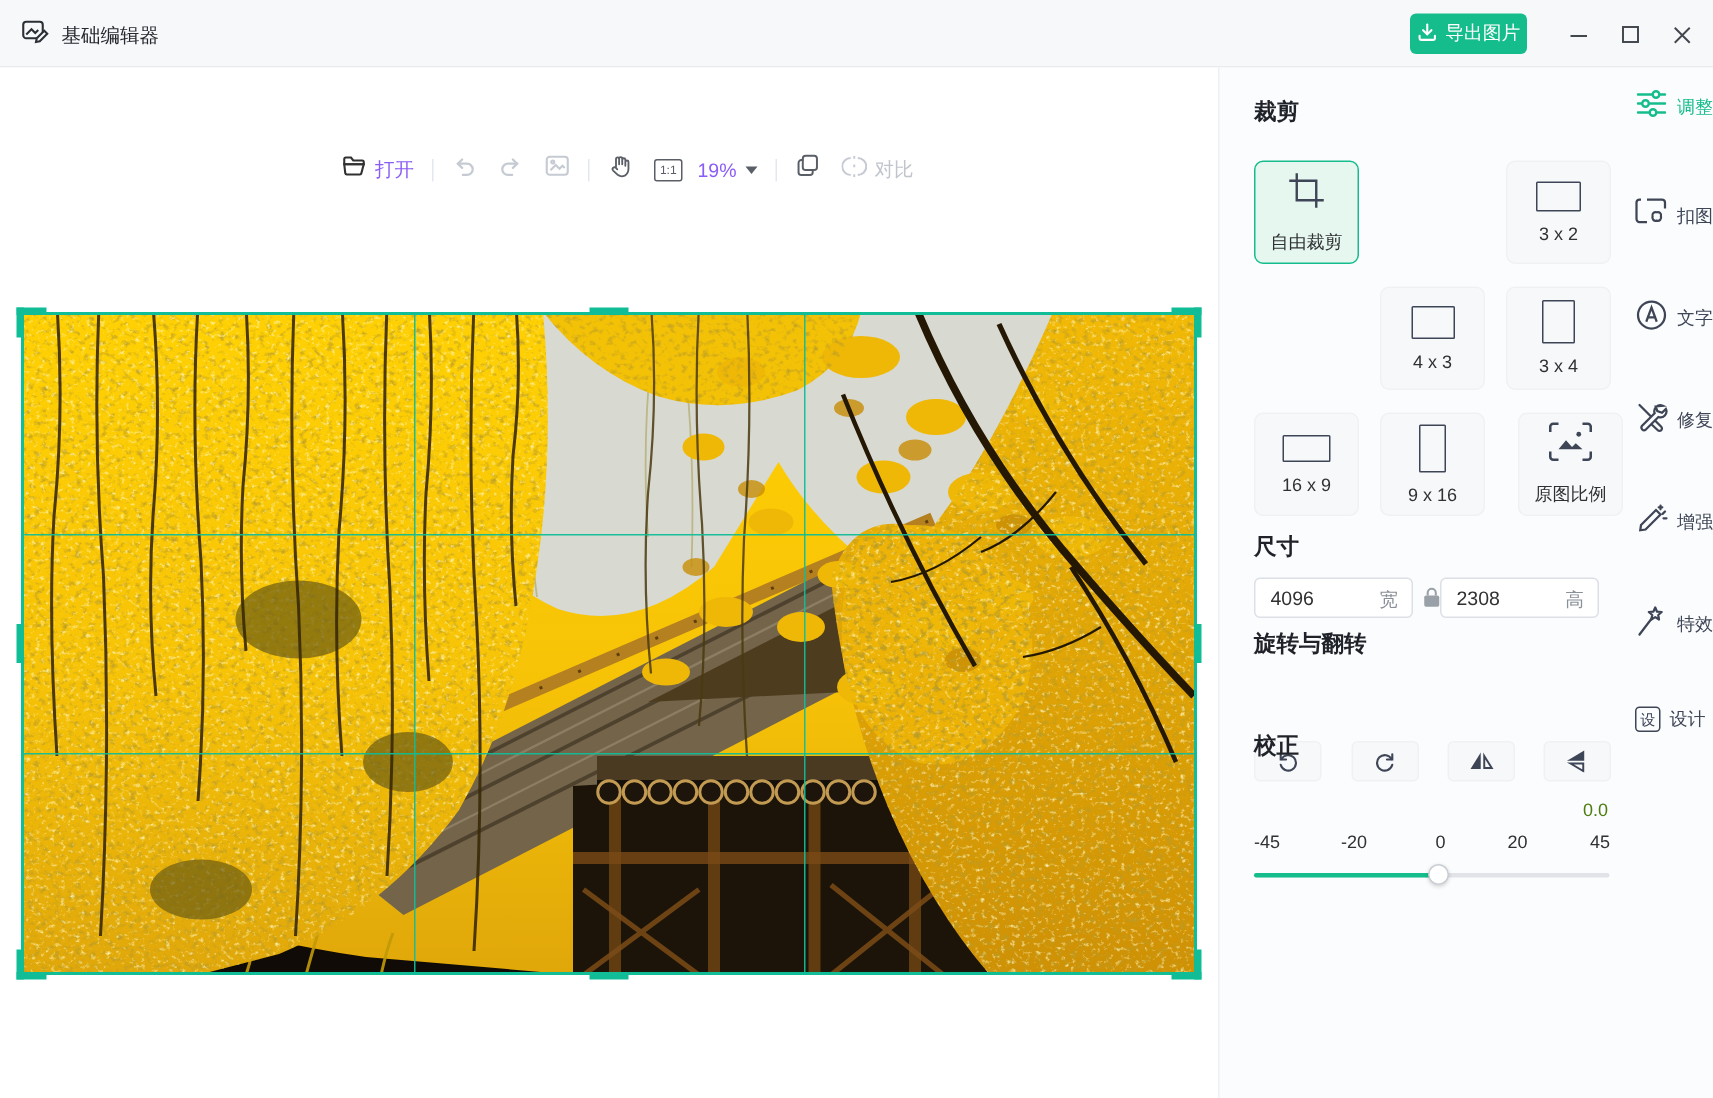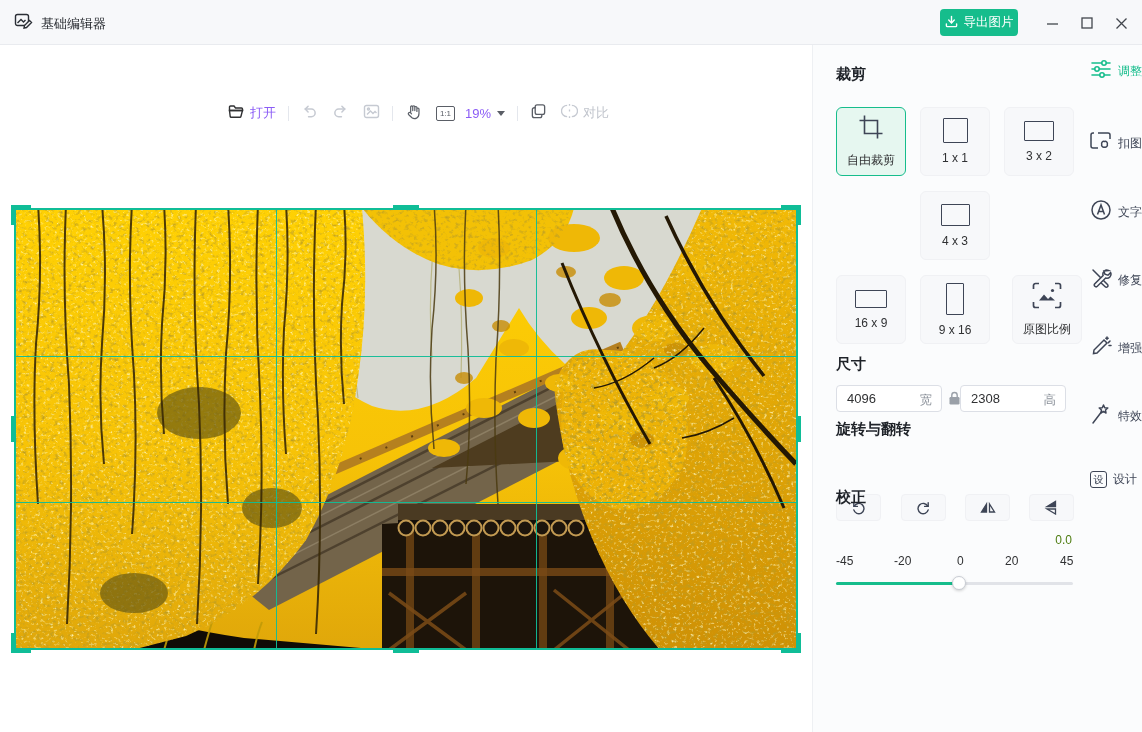"1 x 1" div.ratio-btn { html: <div> <span></span> <span>1 x 1</span> </div> -> none }
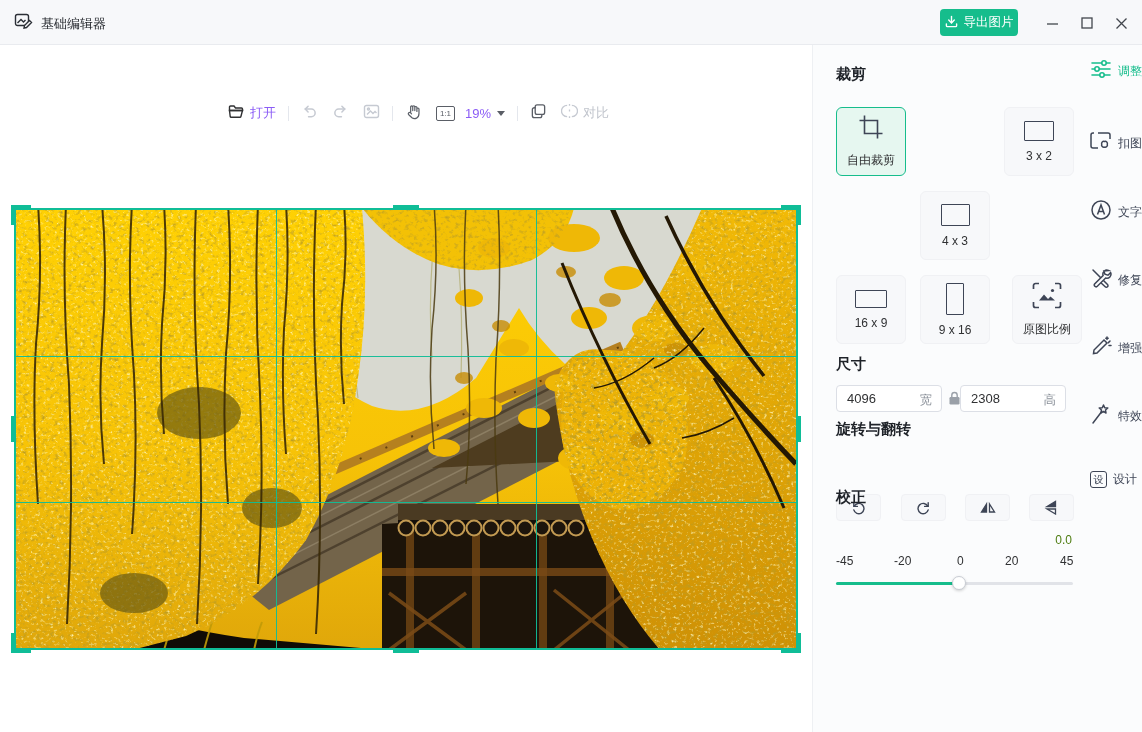"3 x 4" div.ratio-btn { html: none -> <div> <span></span> <span>3 x 4</span> </div> }
